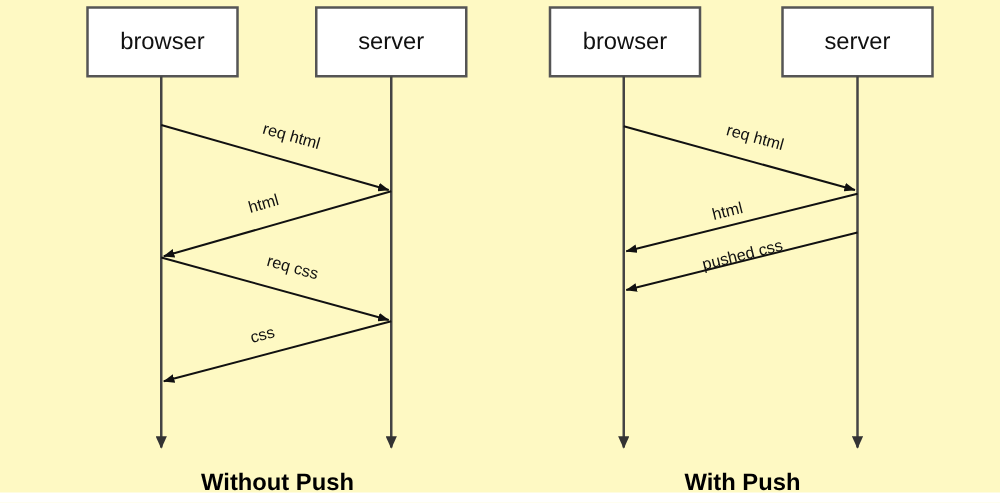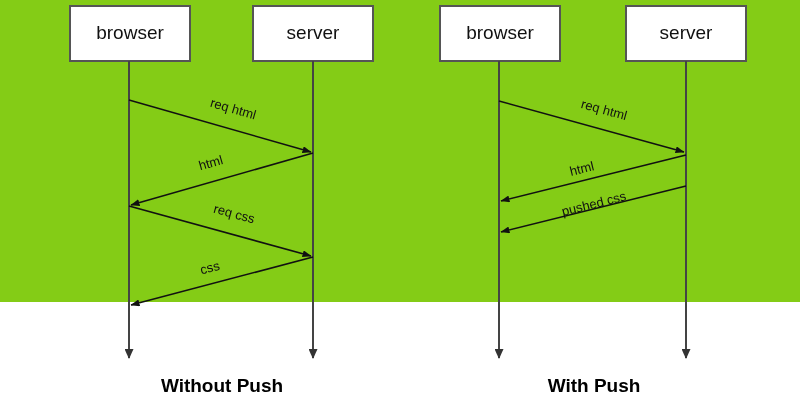"browser" #canvas { background: #84cc16 -> #fef9c3; height: 302px -> 394px }
